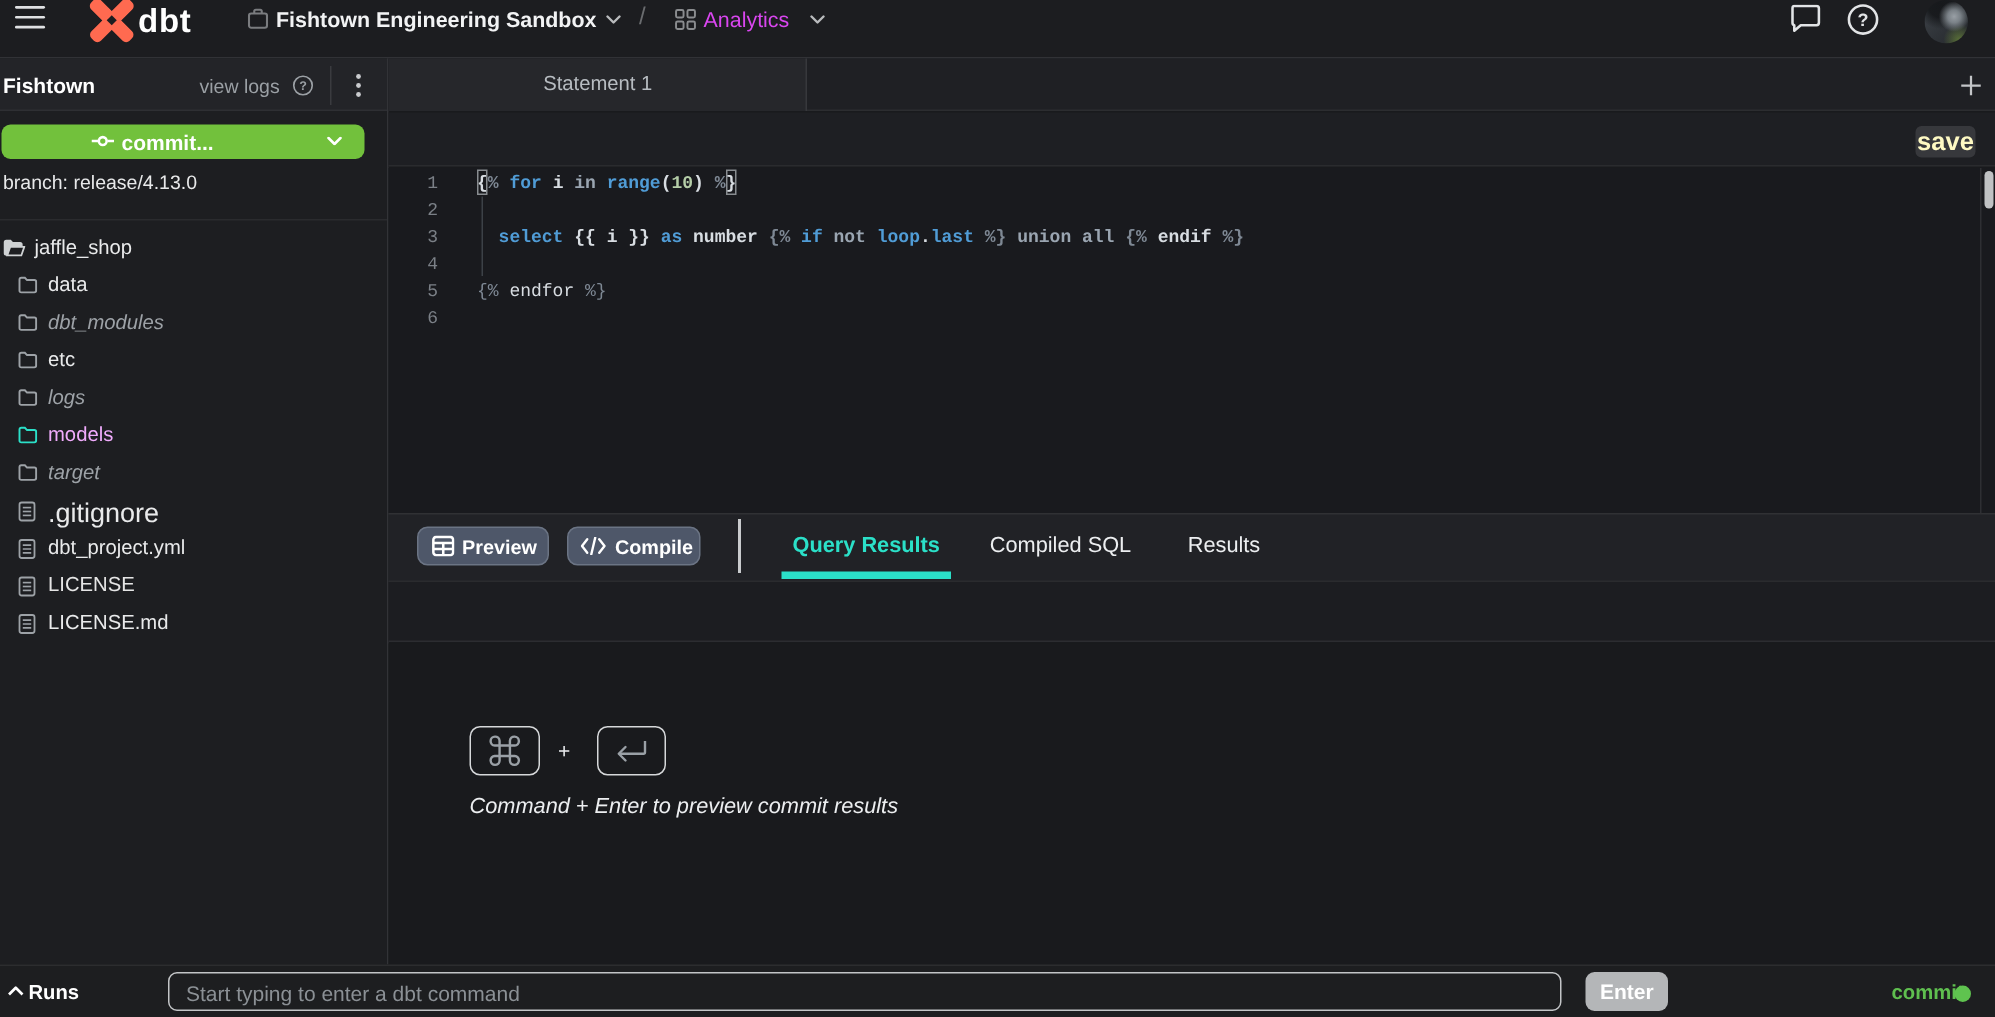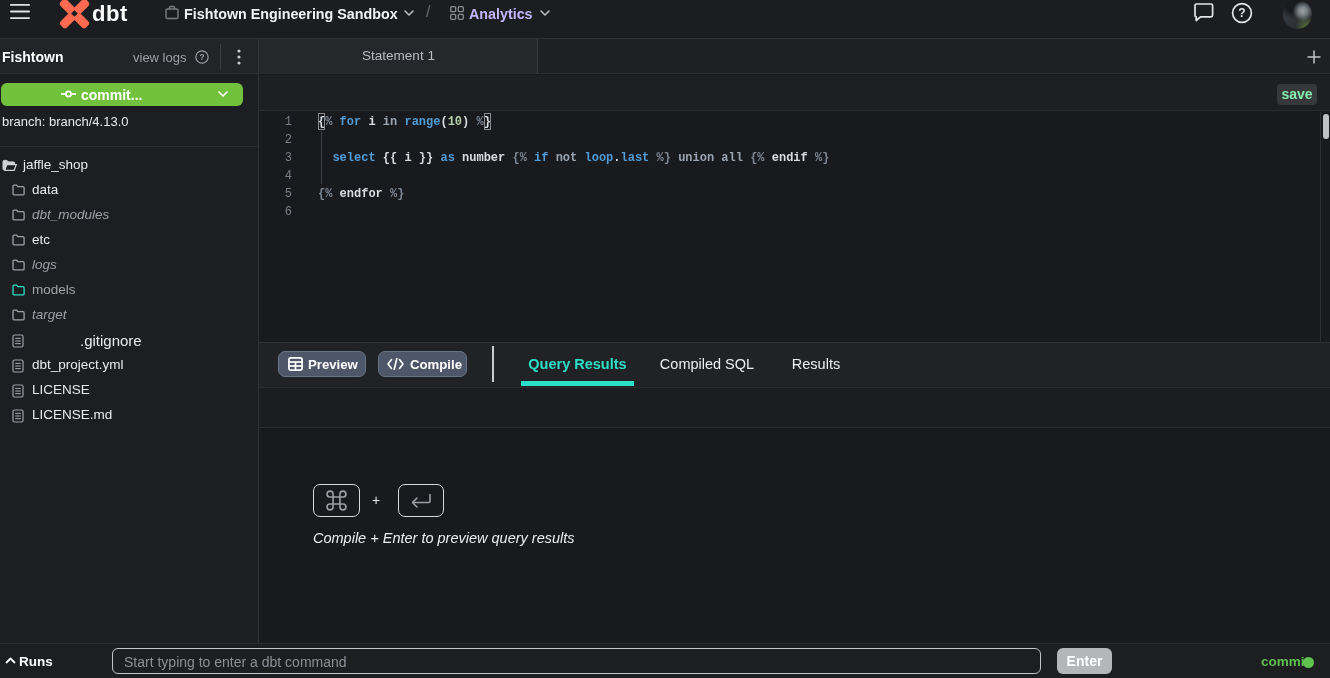"Analytics" div.abs { color: #c4b5fd -> #d946ef; font-weight: 700 -> 400 }
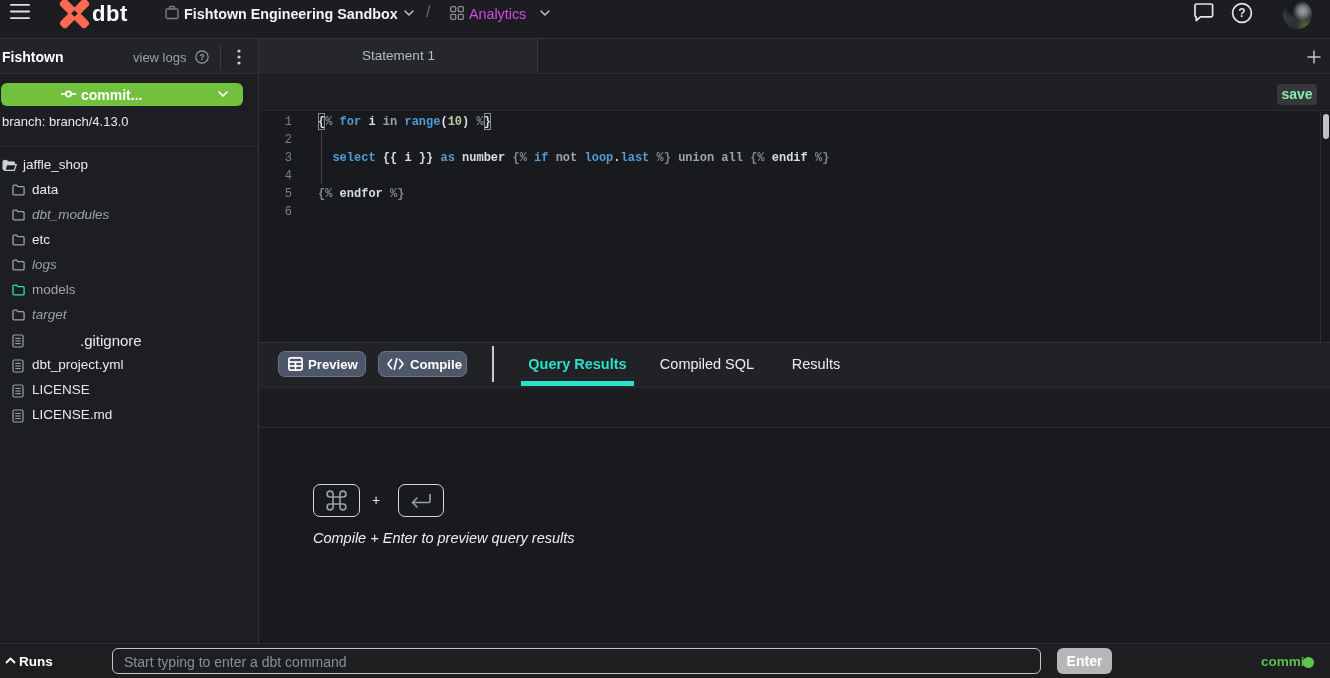"save" div.abs { color: #86efac -> #fef9c3; font-size: 14px -> 17px }
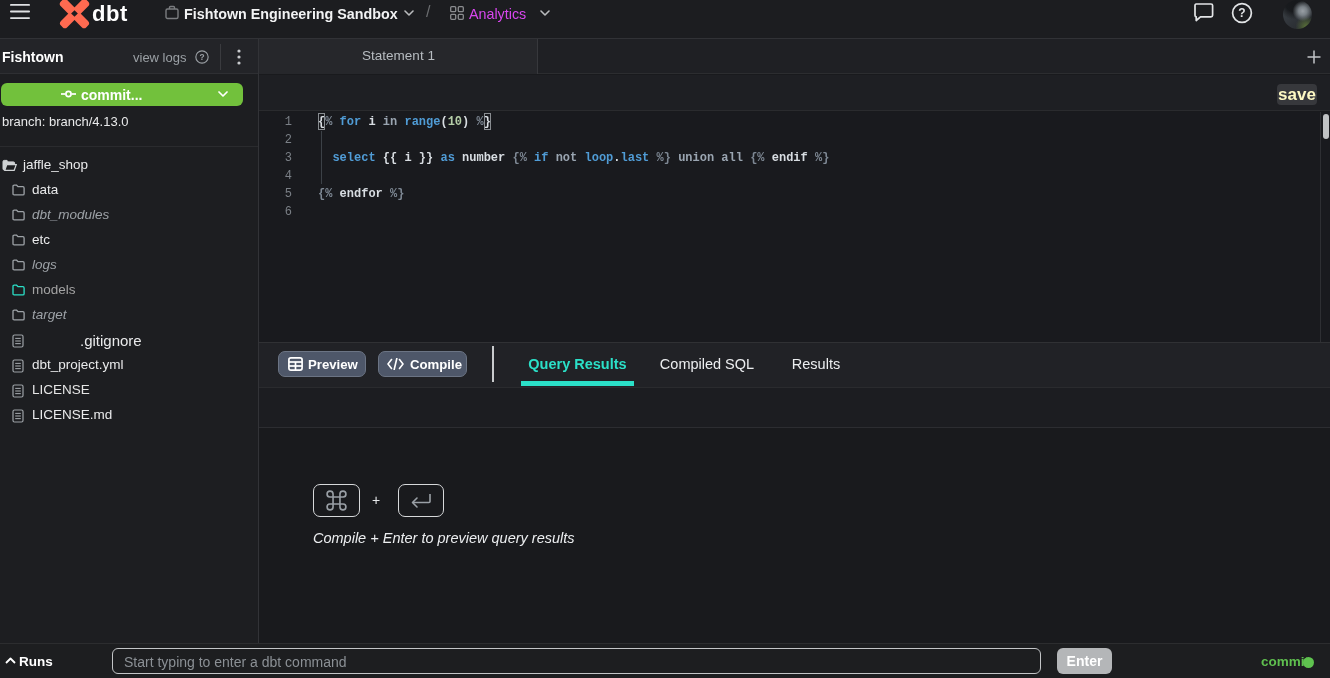"branch: branch/4.13.0" div.abs { text: branch/4.13.0 -> release/4.13.0 }
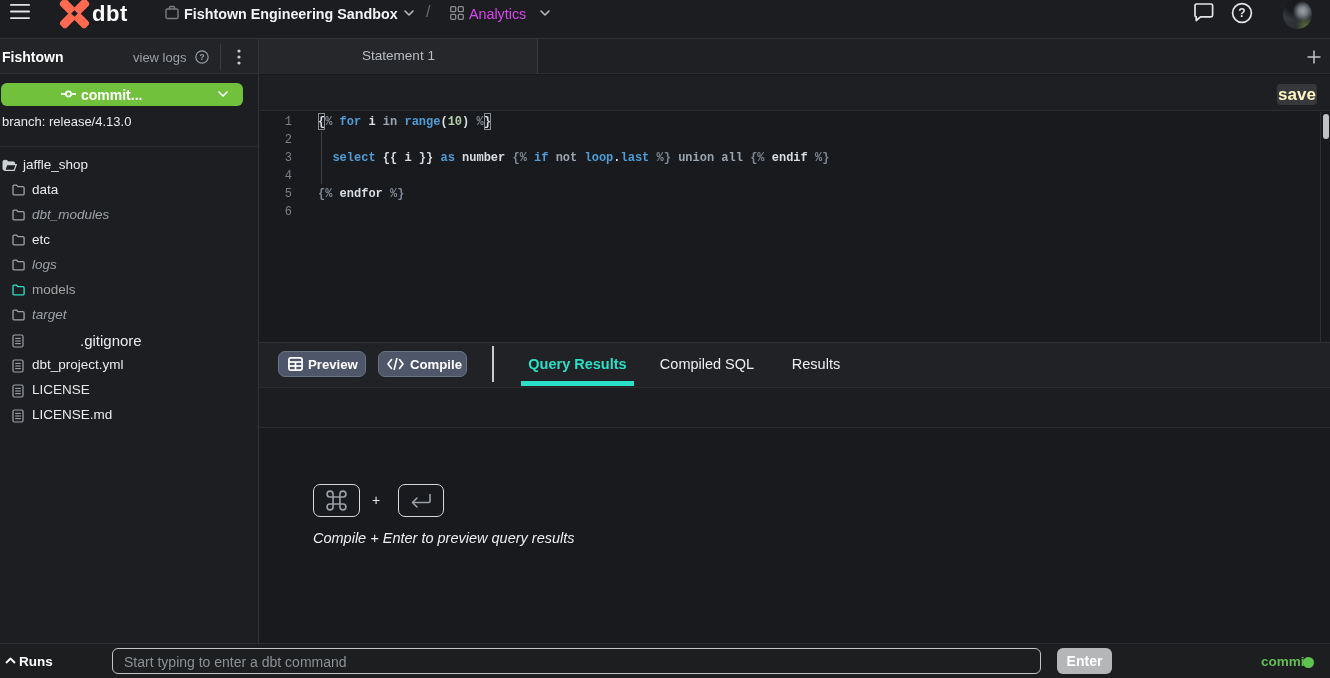"{% endfor %}" div.abs { font-weight: 700 -> 400 }
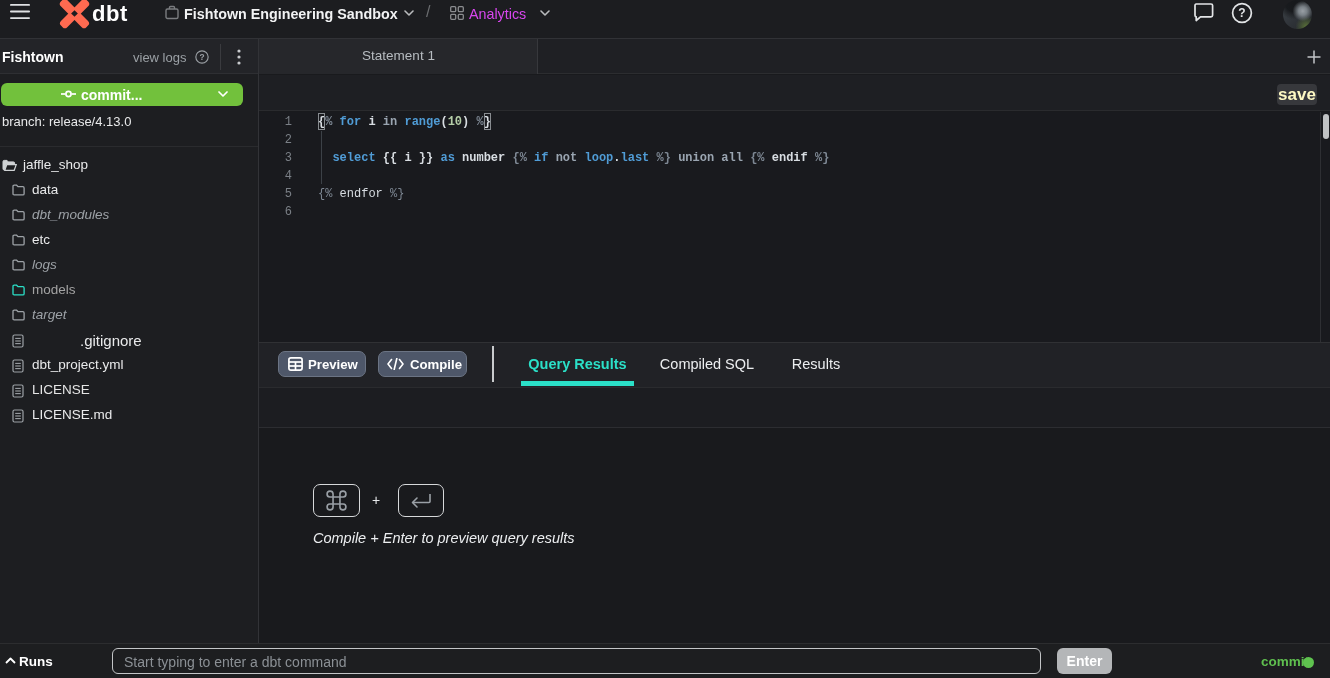"models" div.abs { color: #a3a3a3 -> #f0abfc }
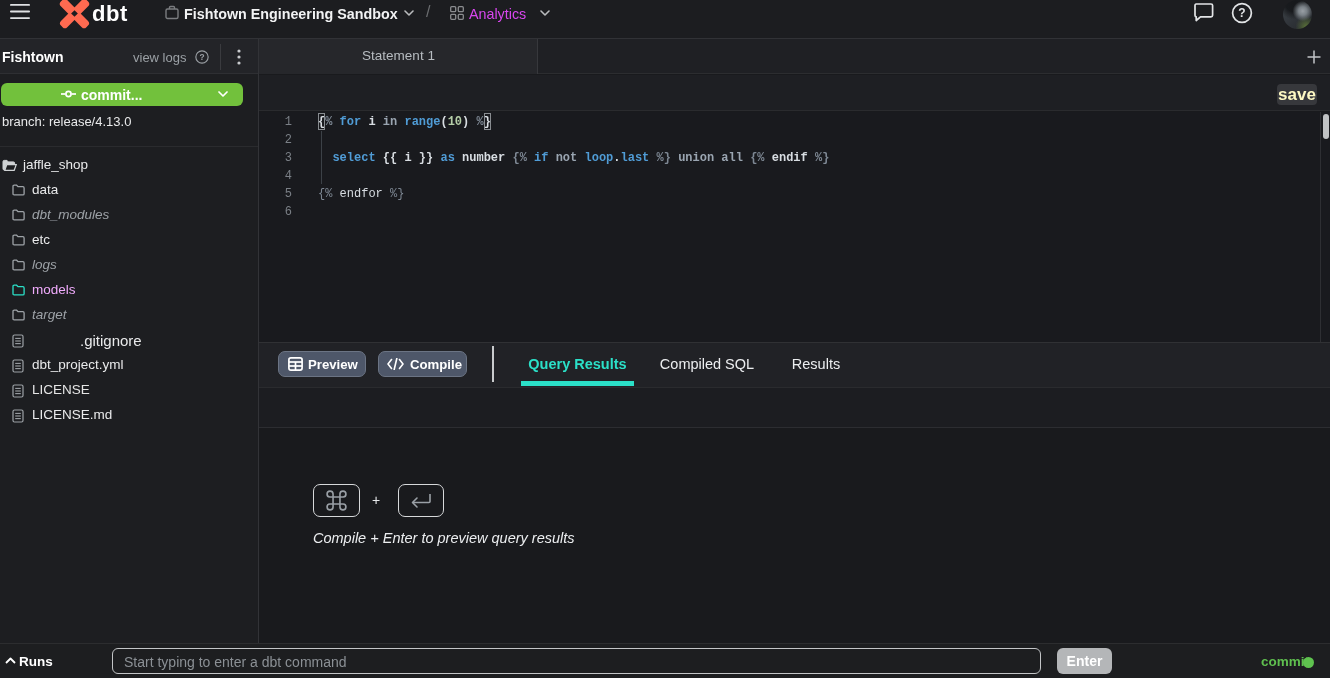".gitignore" div.abs { font-size: 15px -> 18px; margin-left: 48px -> none }
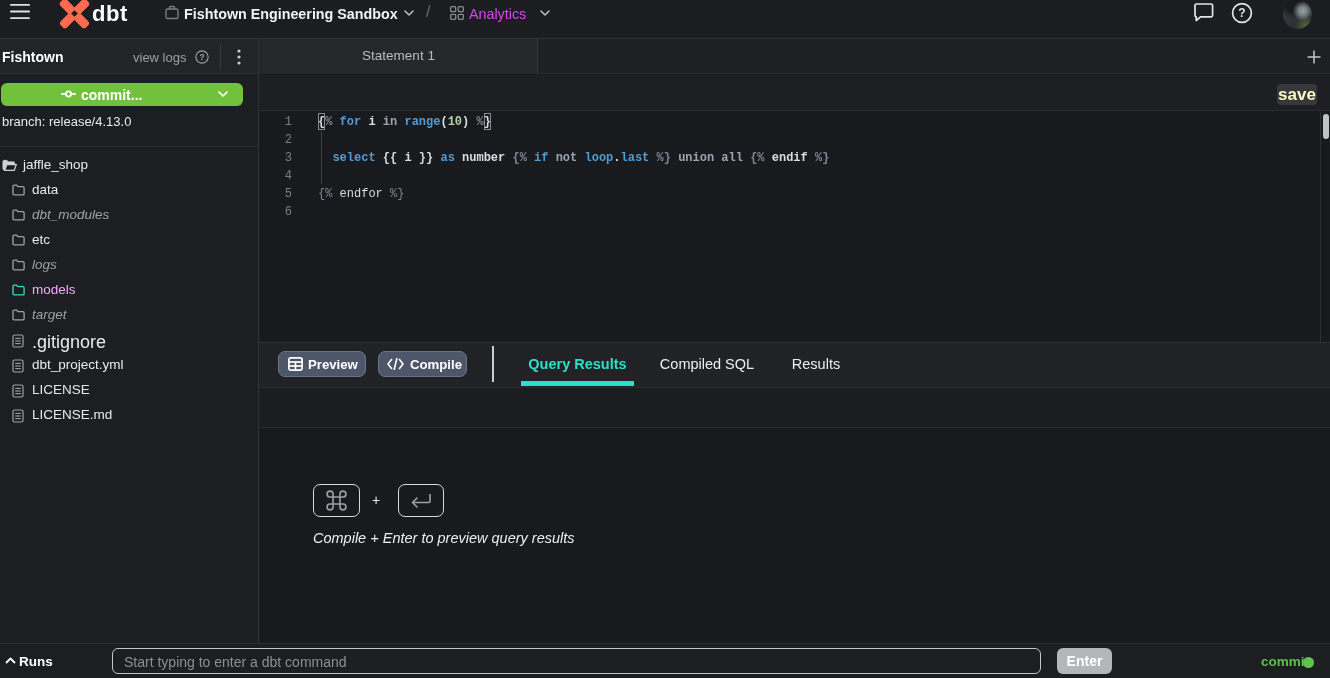"Compile + Enter to preview" div.abs { text: Compile + Enter to preview query -> Command + Enter to preview commit }
